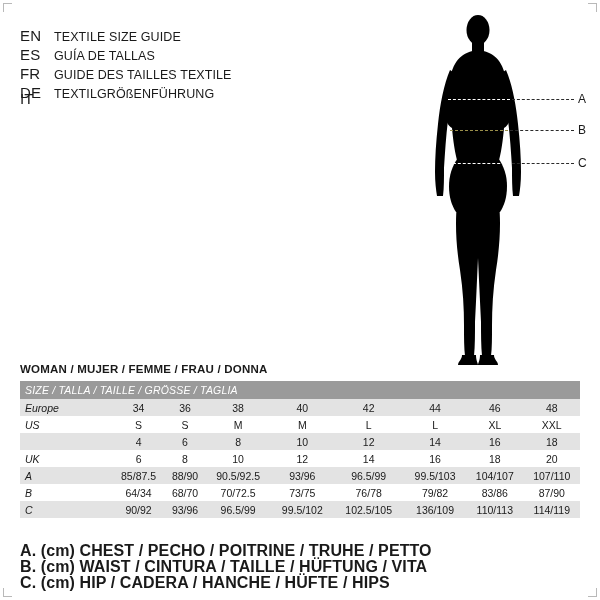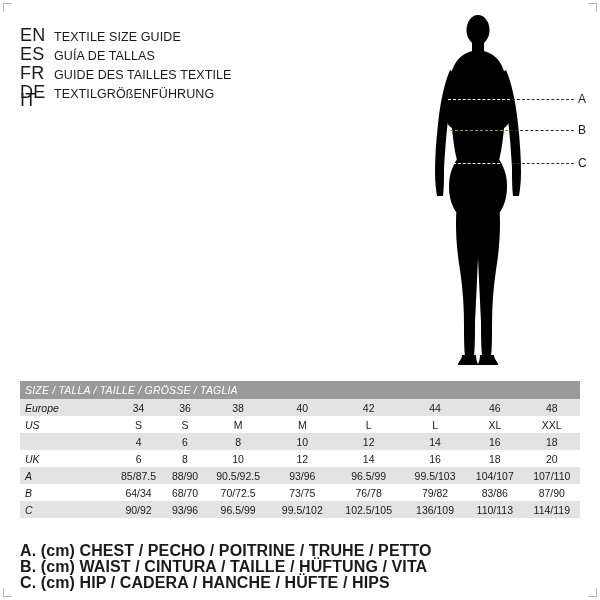"EN" .lang-code { font-size: 18px -> 15px }
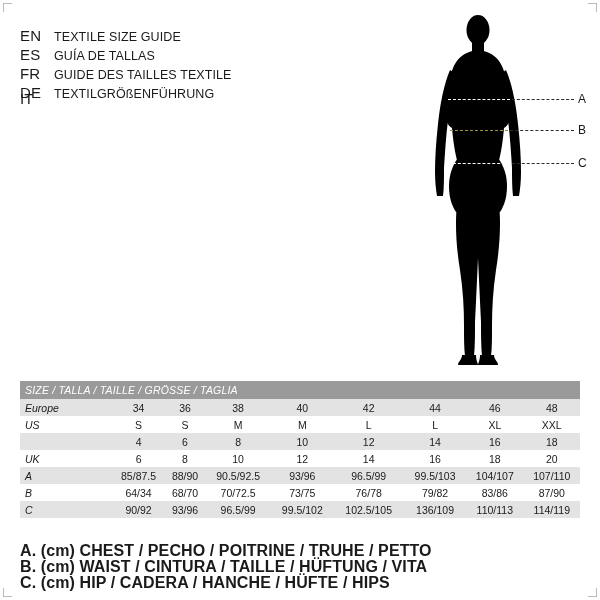"WOMAN / MUJER / FEMME" div.woman-title { html: none -> <div>WOMAN / MUJER / FEMME / FRAU / DONNA</div> }
